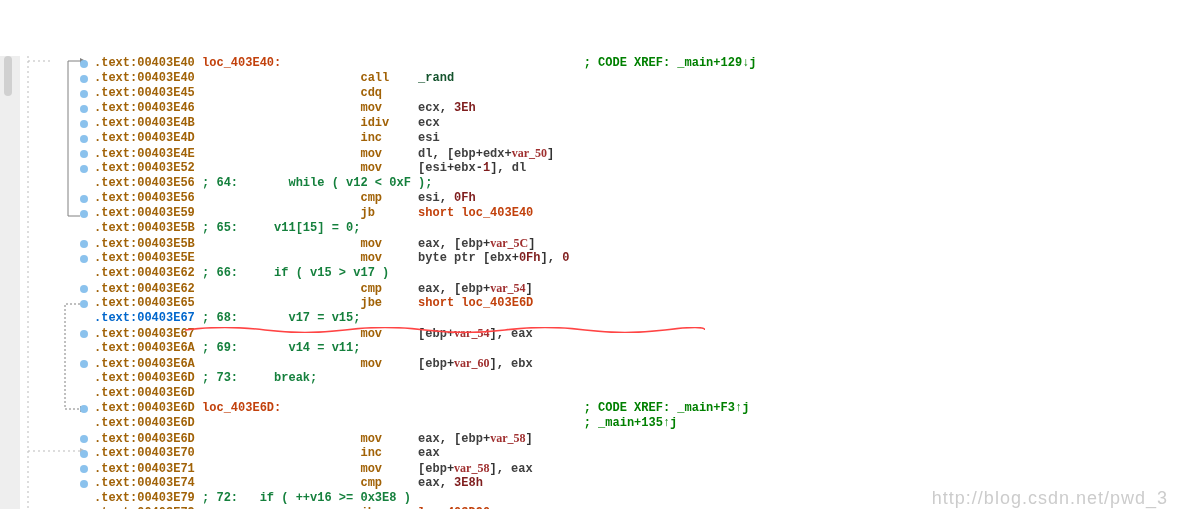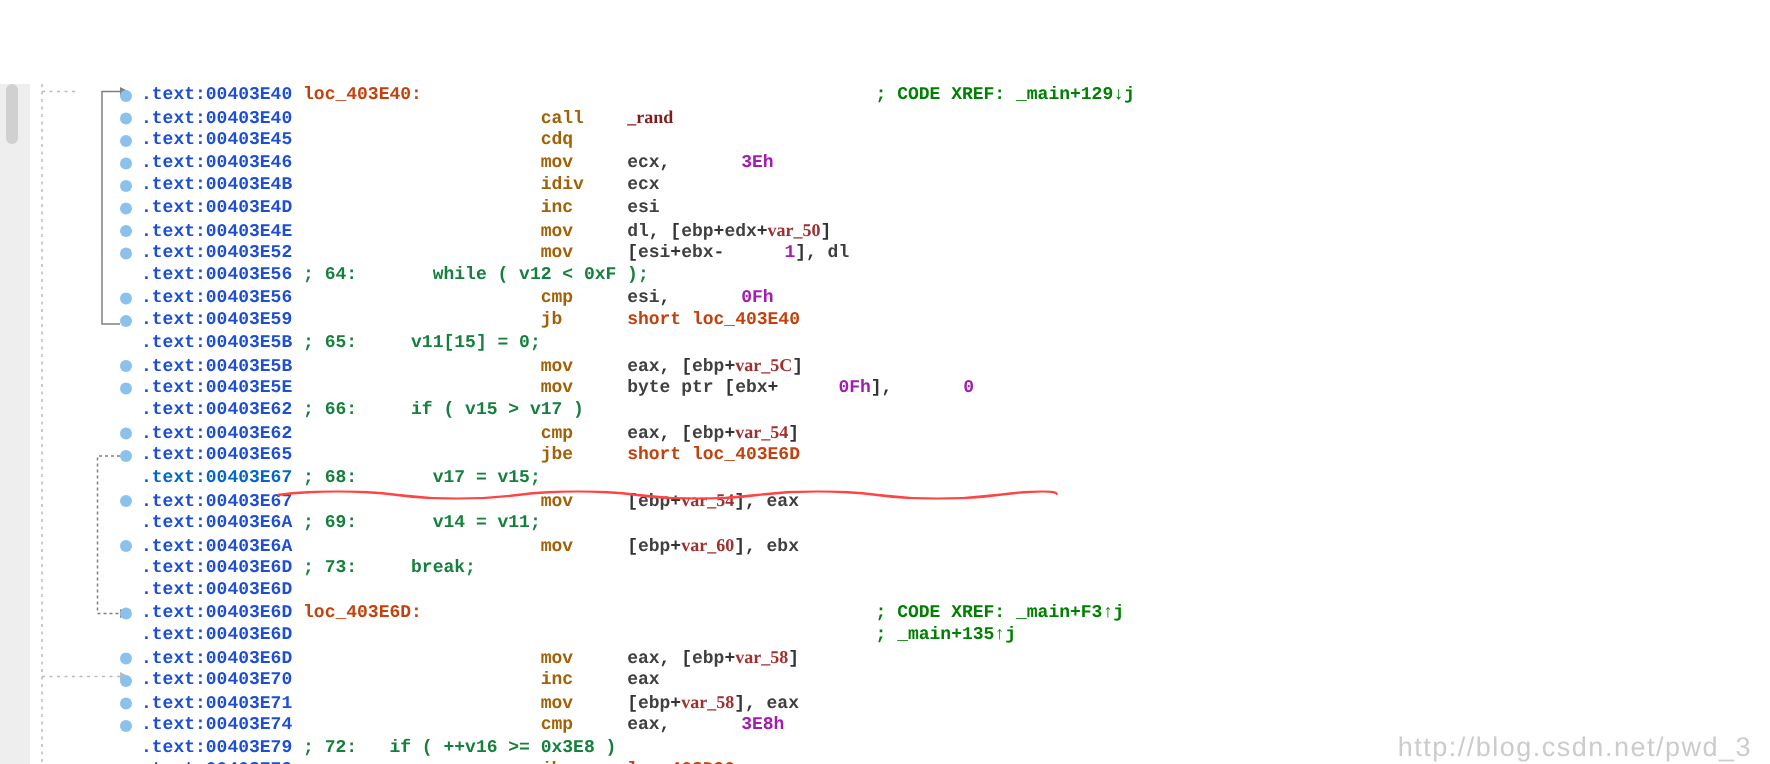".text:00403E40" .addr { color: #1d4ed8 -> #a16207 }
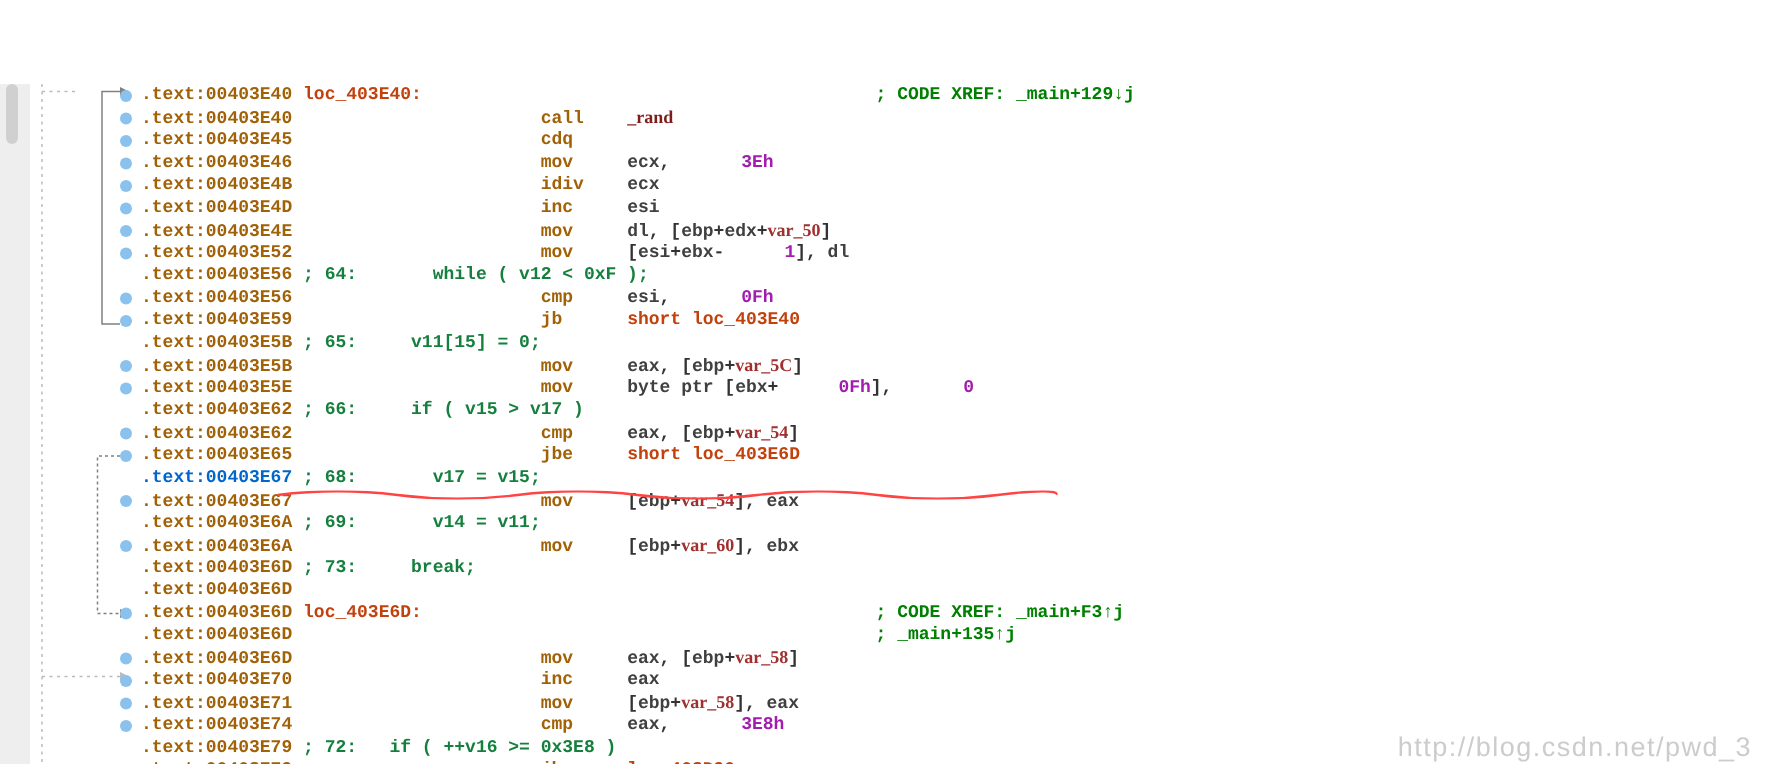"_rand" .func-d { color: #7f1d1d -> #14532d; font-family: Liberation Serif, serif -> none }
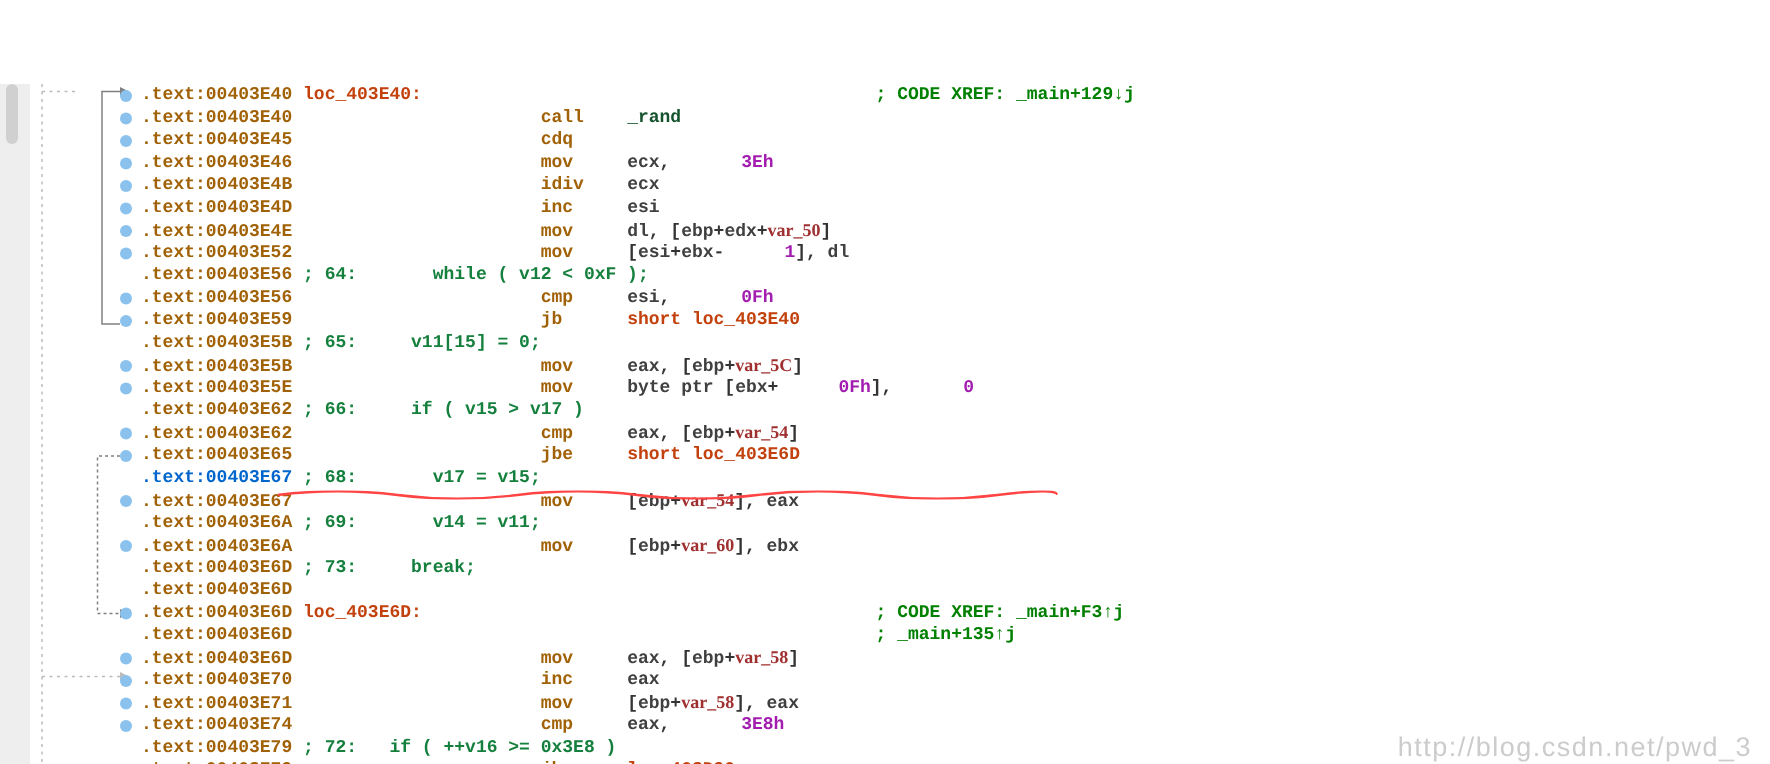"3Eh" .number { color: #a21caf -> #7f1d1d; margin-left: 40px -> none }
